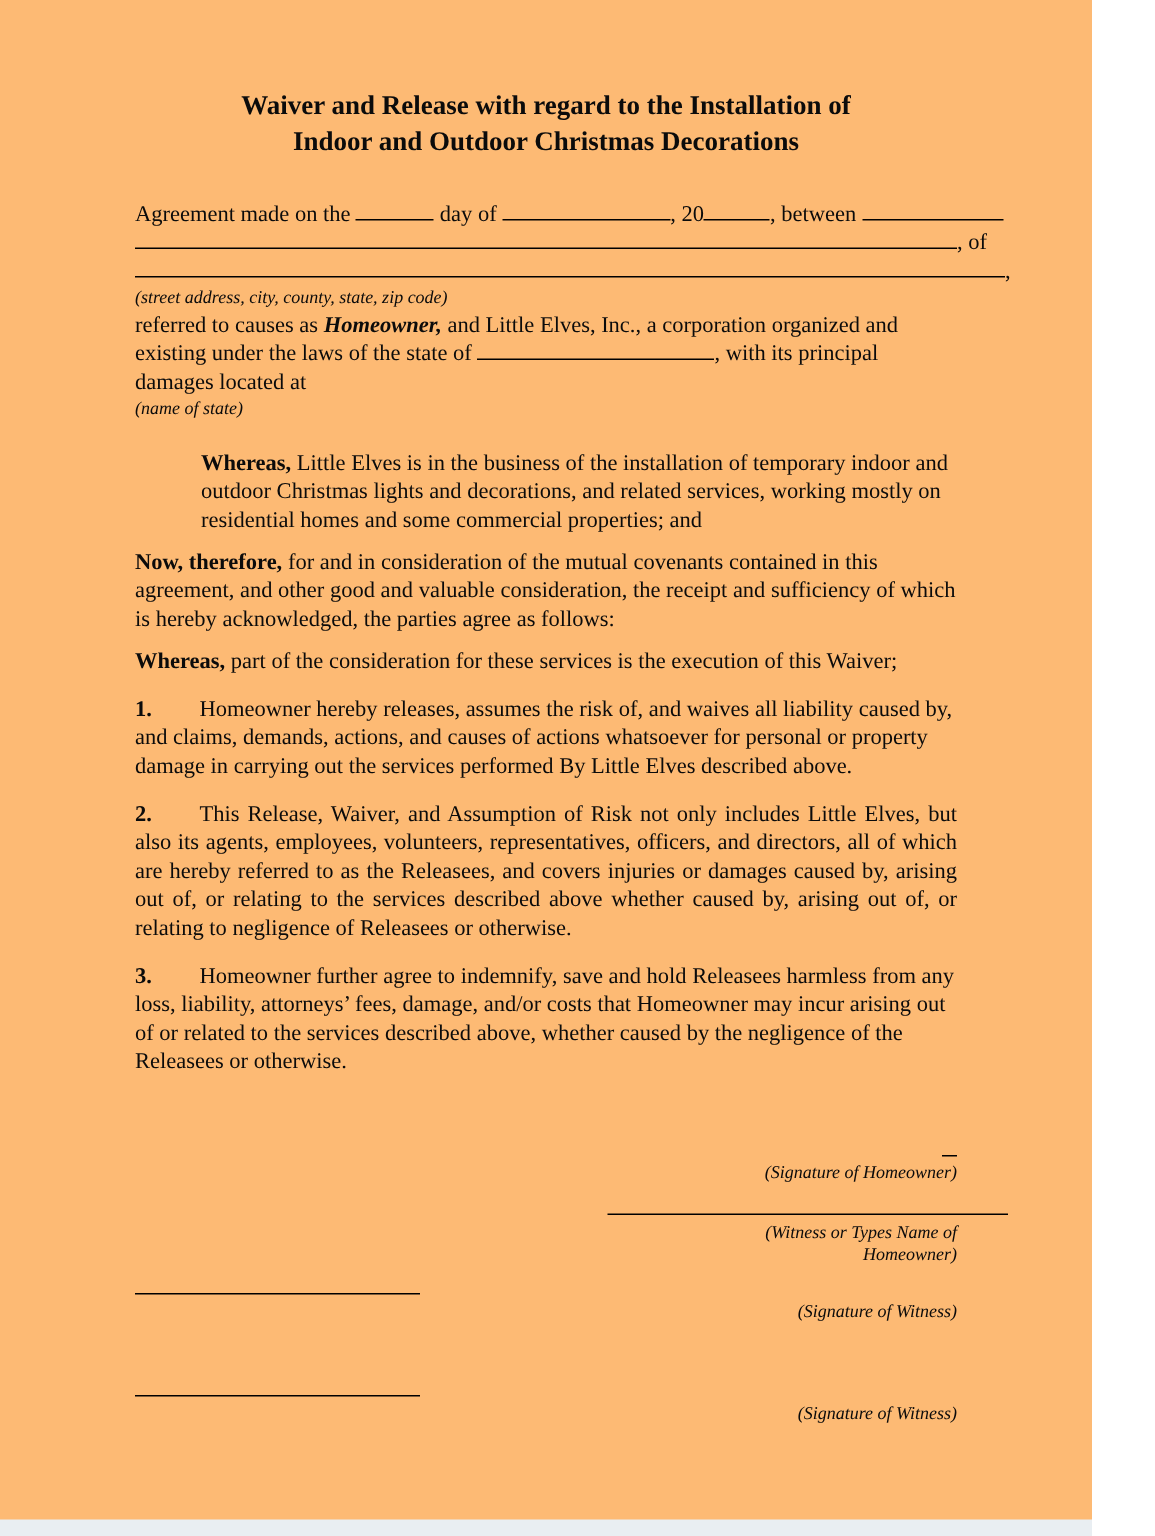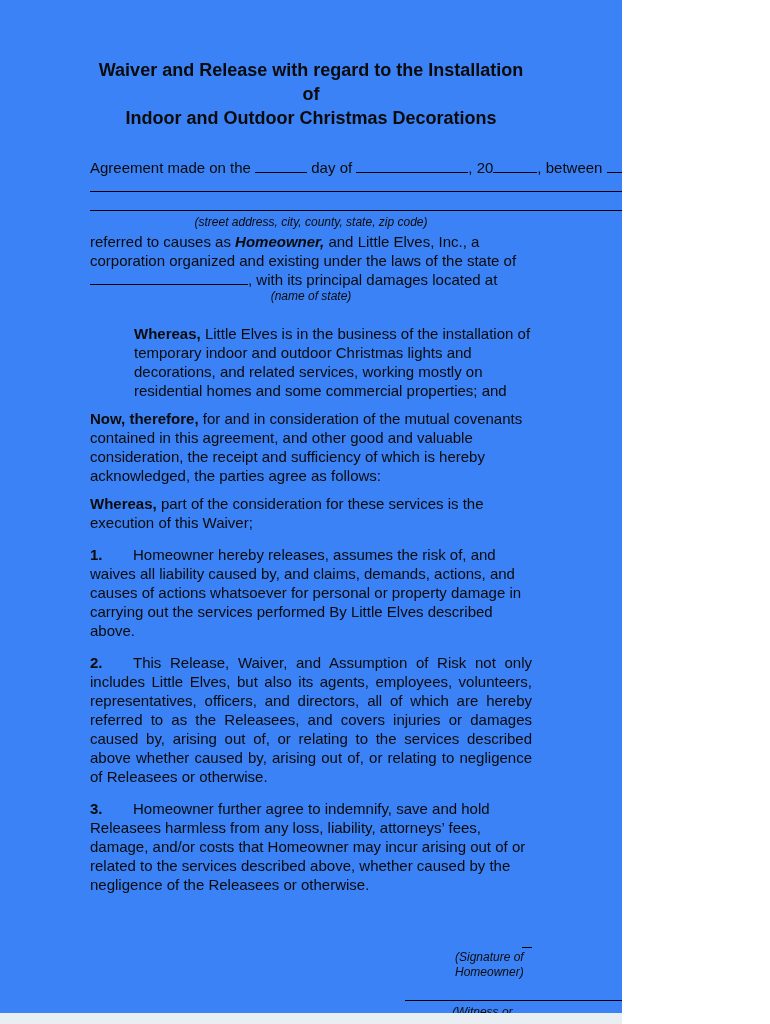"Waiver and Release with regard" .page { background: #3b82f6 -> #fdba74; font-family: Liberation Sans, sans-serif -> Liberation Serif, serif; width: 622px -> 728px }
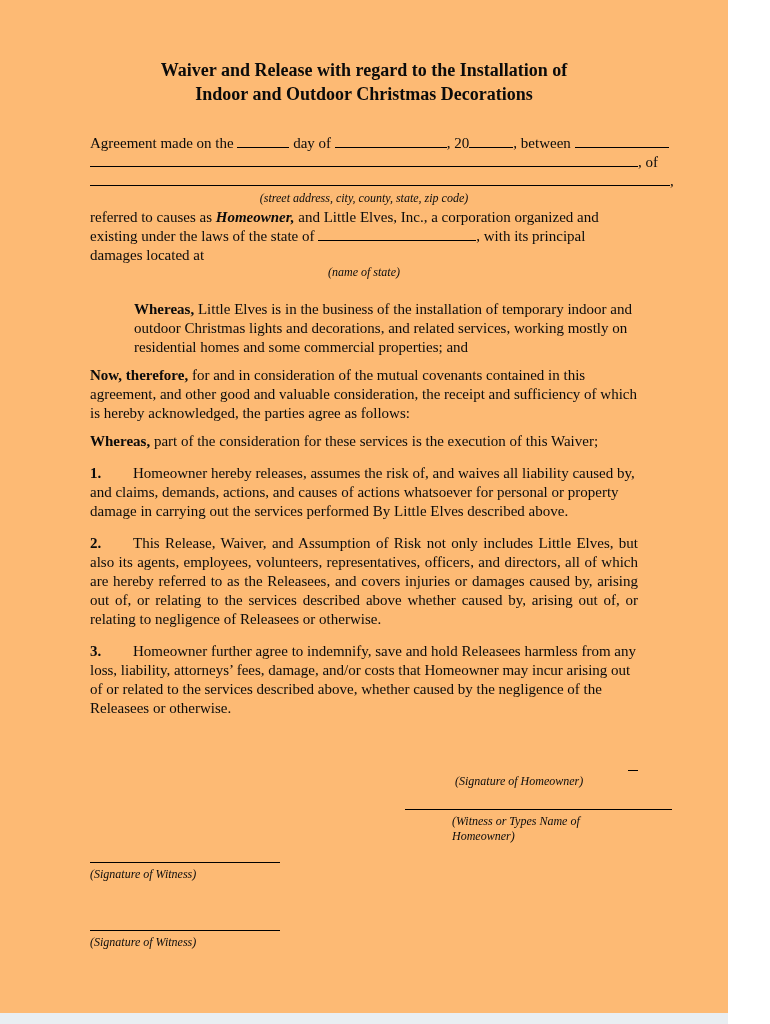"(street address, city, county, state," .caption-center { text-align: center -> left }
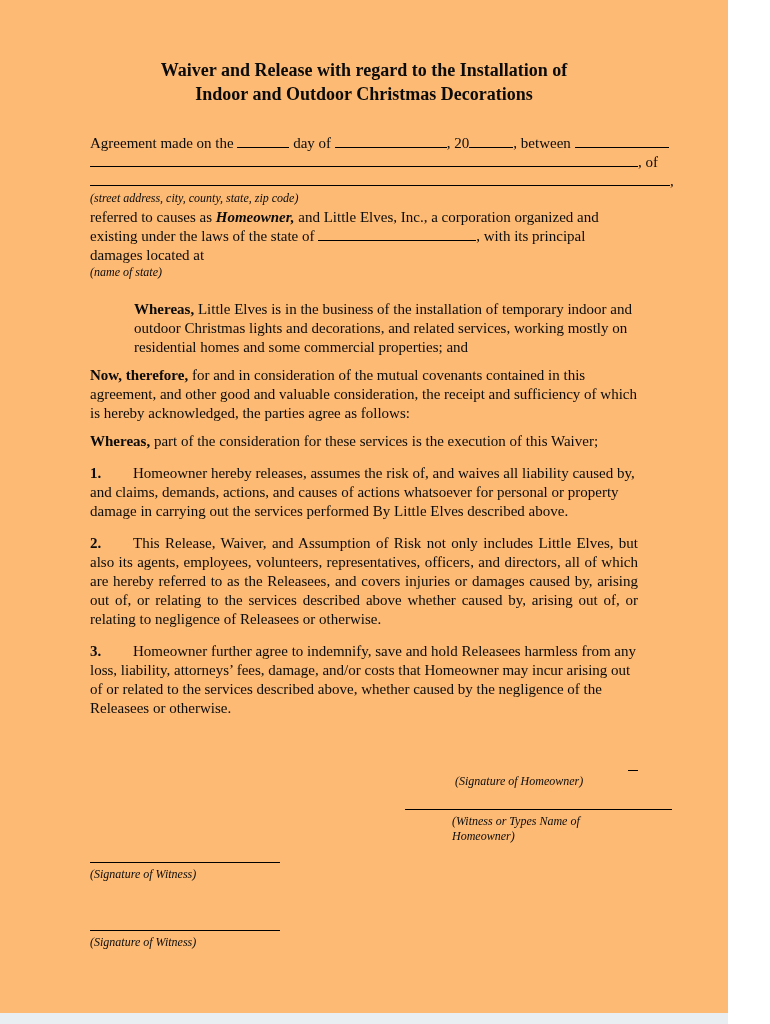"(Signature of Homeowner)" .sig-block { text-align: none -> right }
